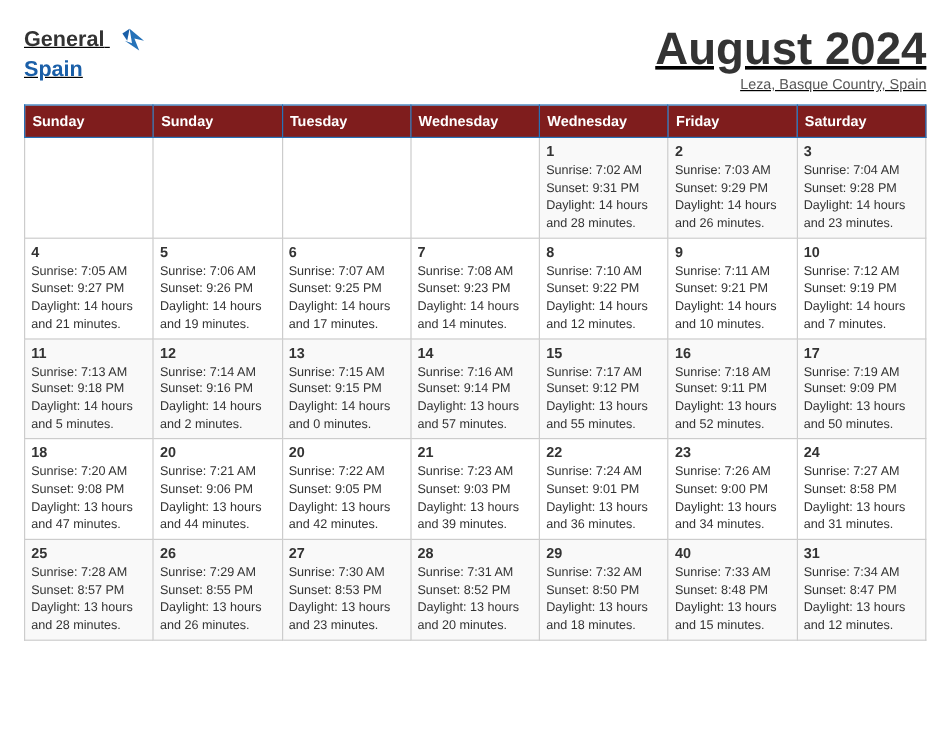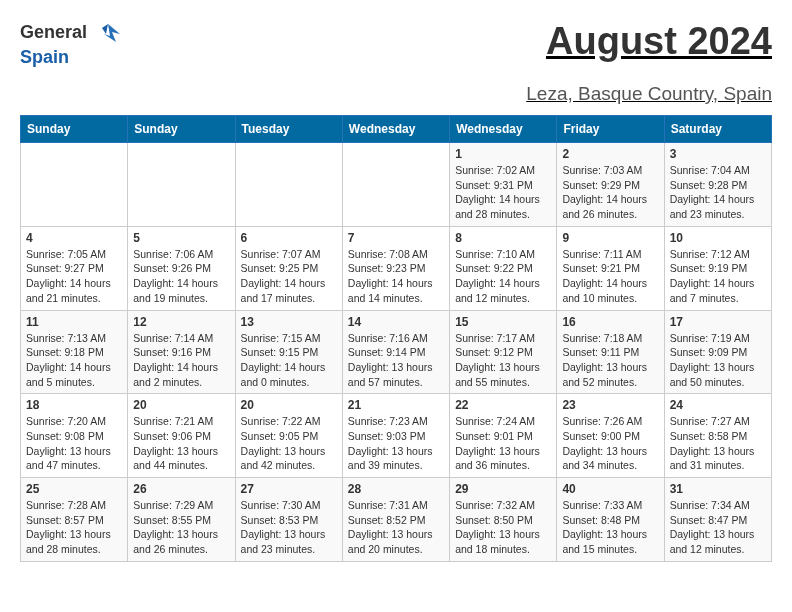"General" .logo { text-decoration: none -> underline }
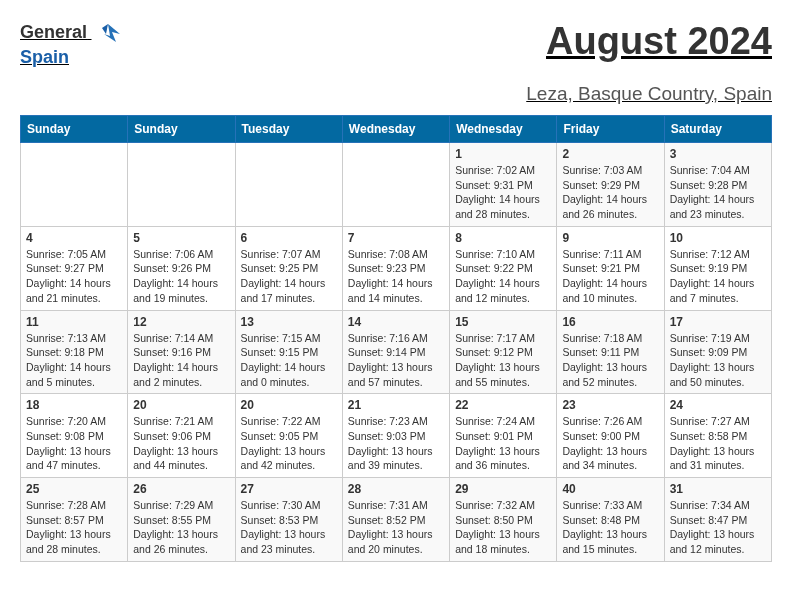"Leza, Basque Country, Spain" .subtitle { font-size: 19px -> 12px; margin-top: 20px -> none }
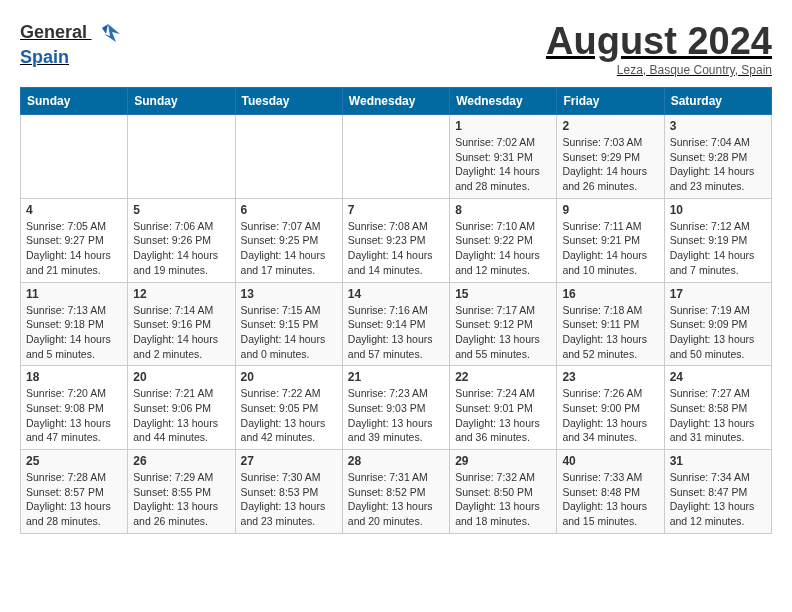"Sunday" thead tr th { background-color: #0369a1 -> #7f1d1d }
